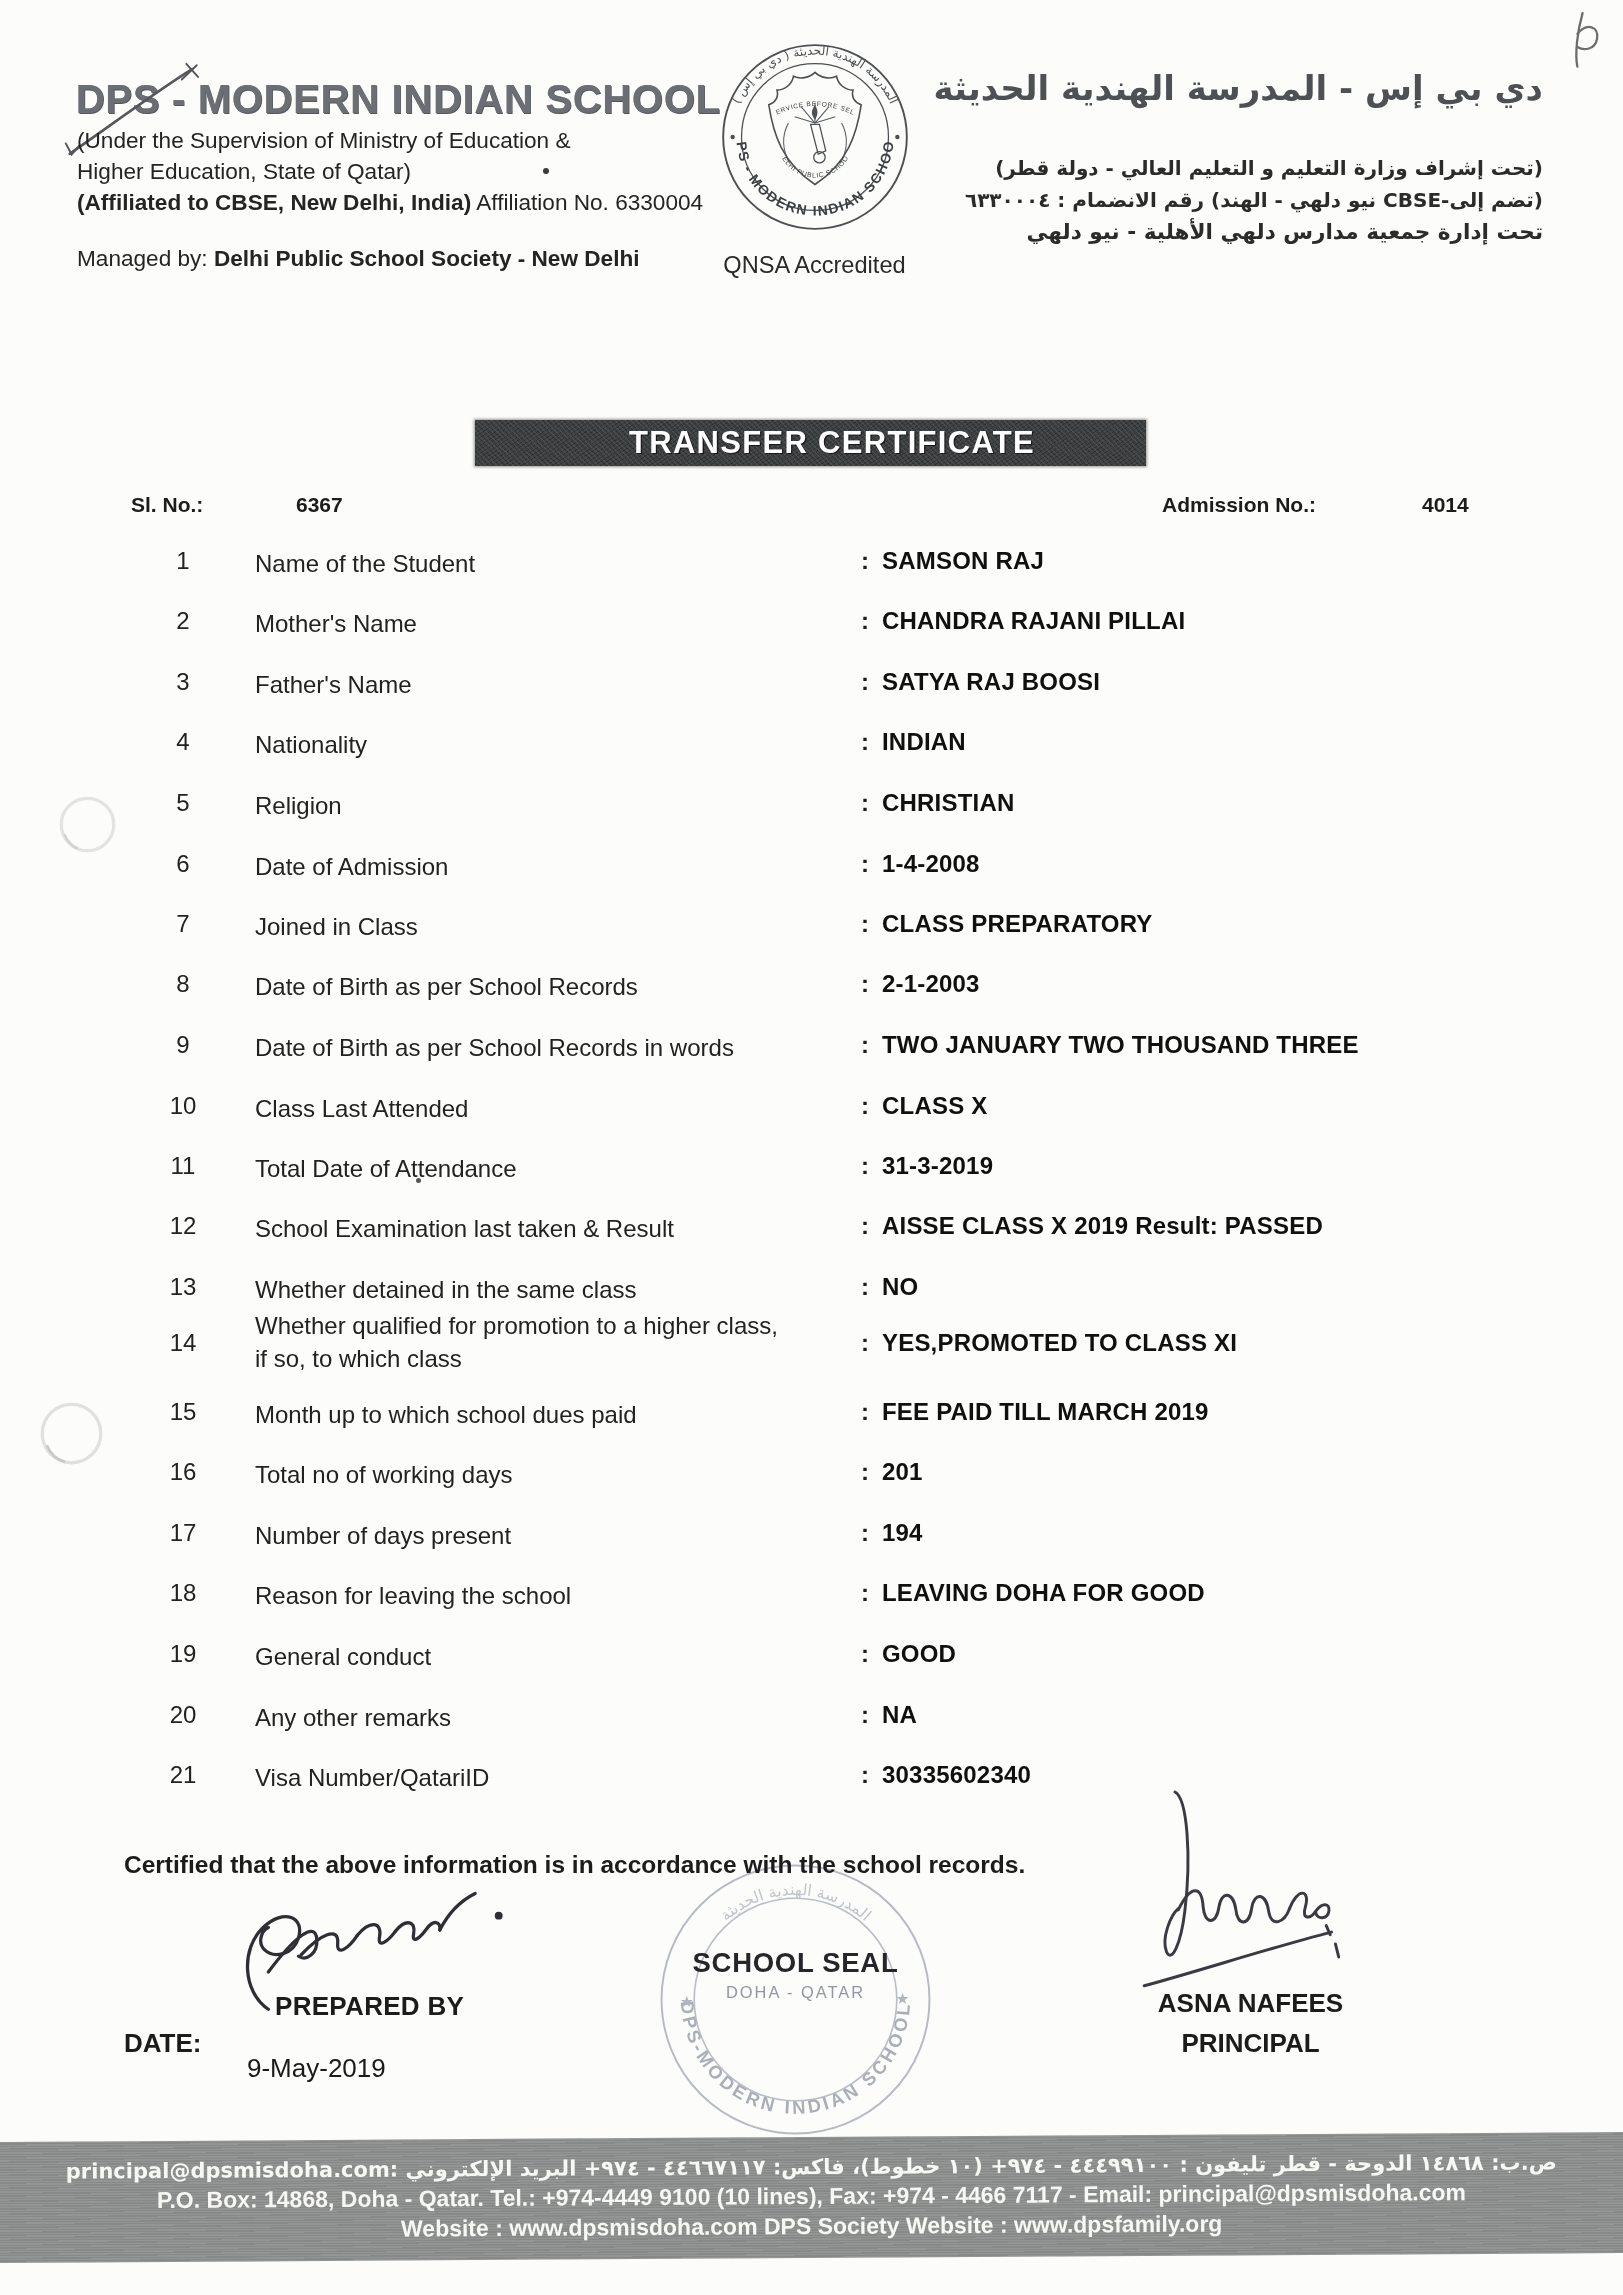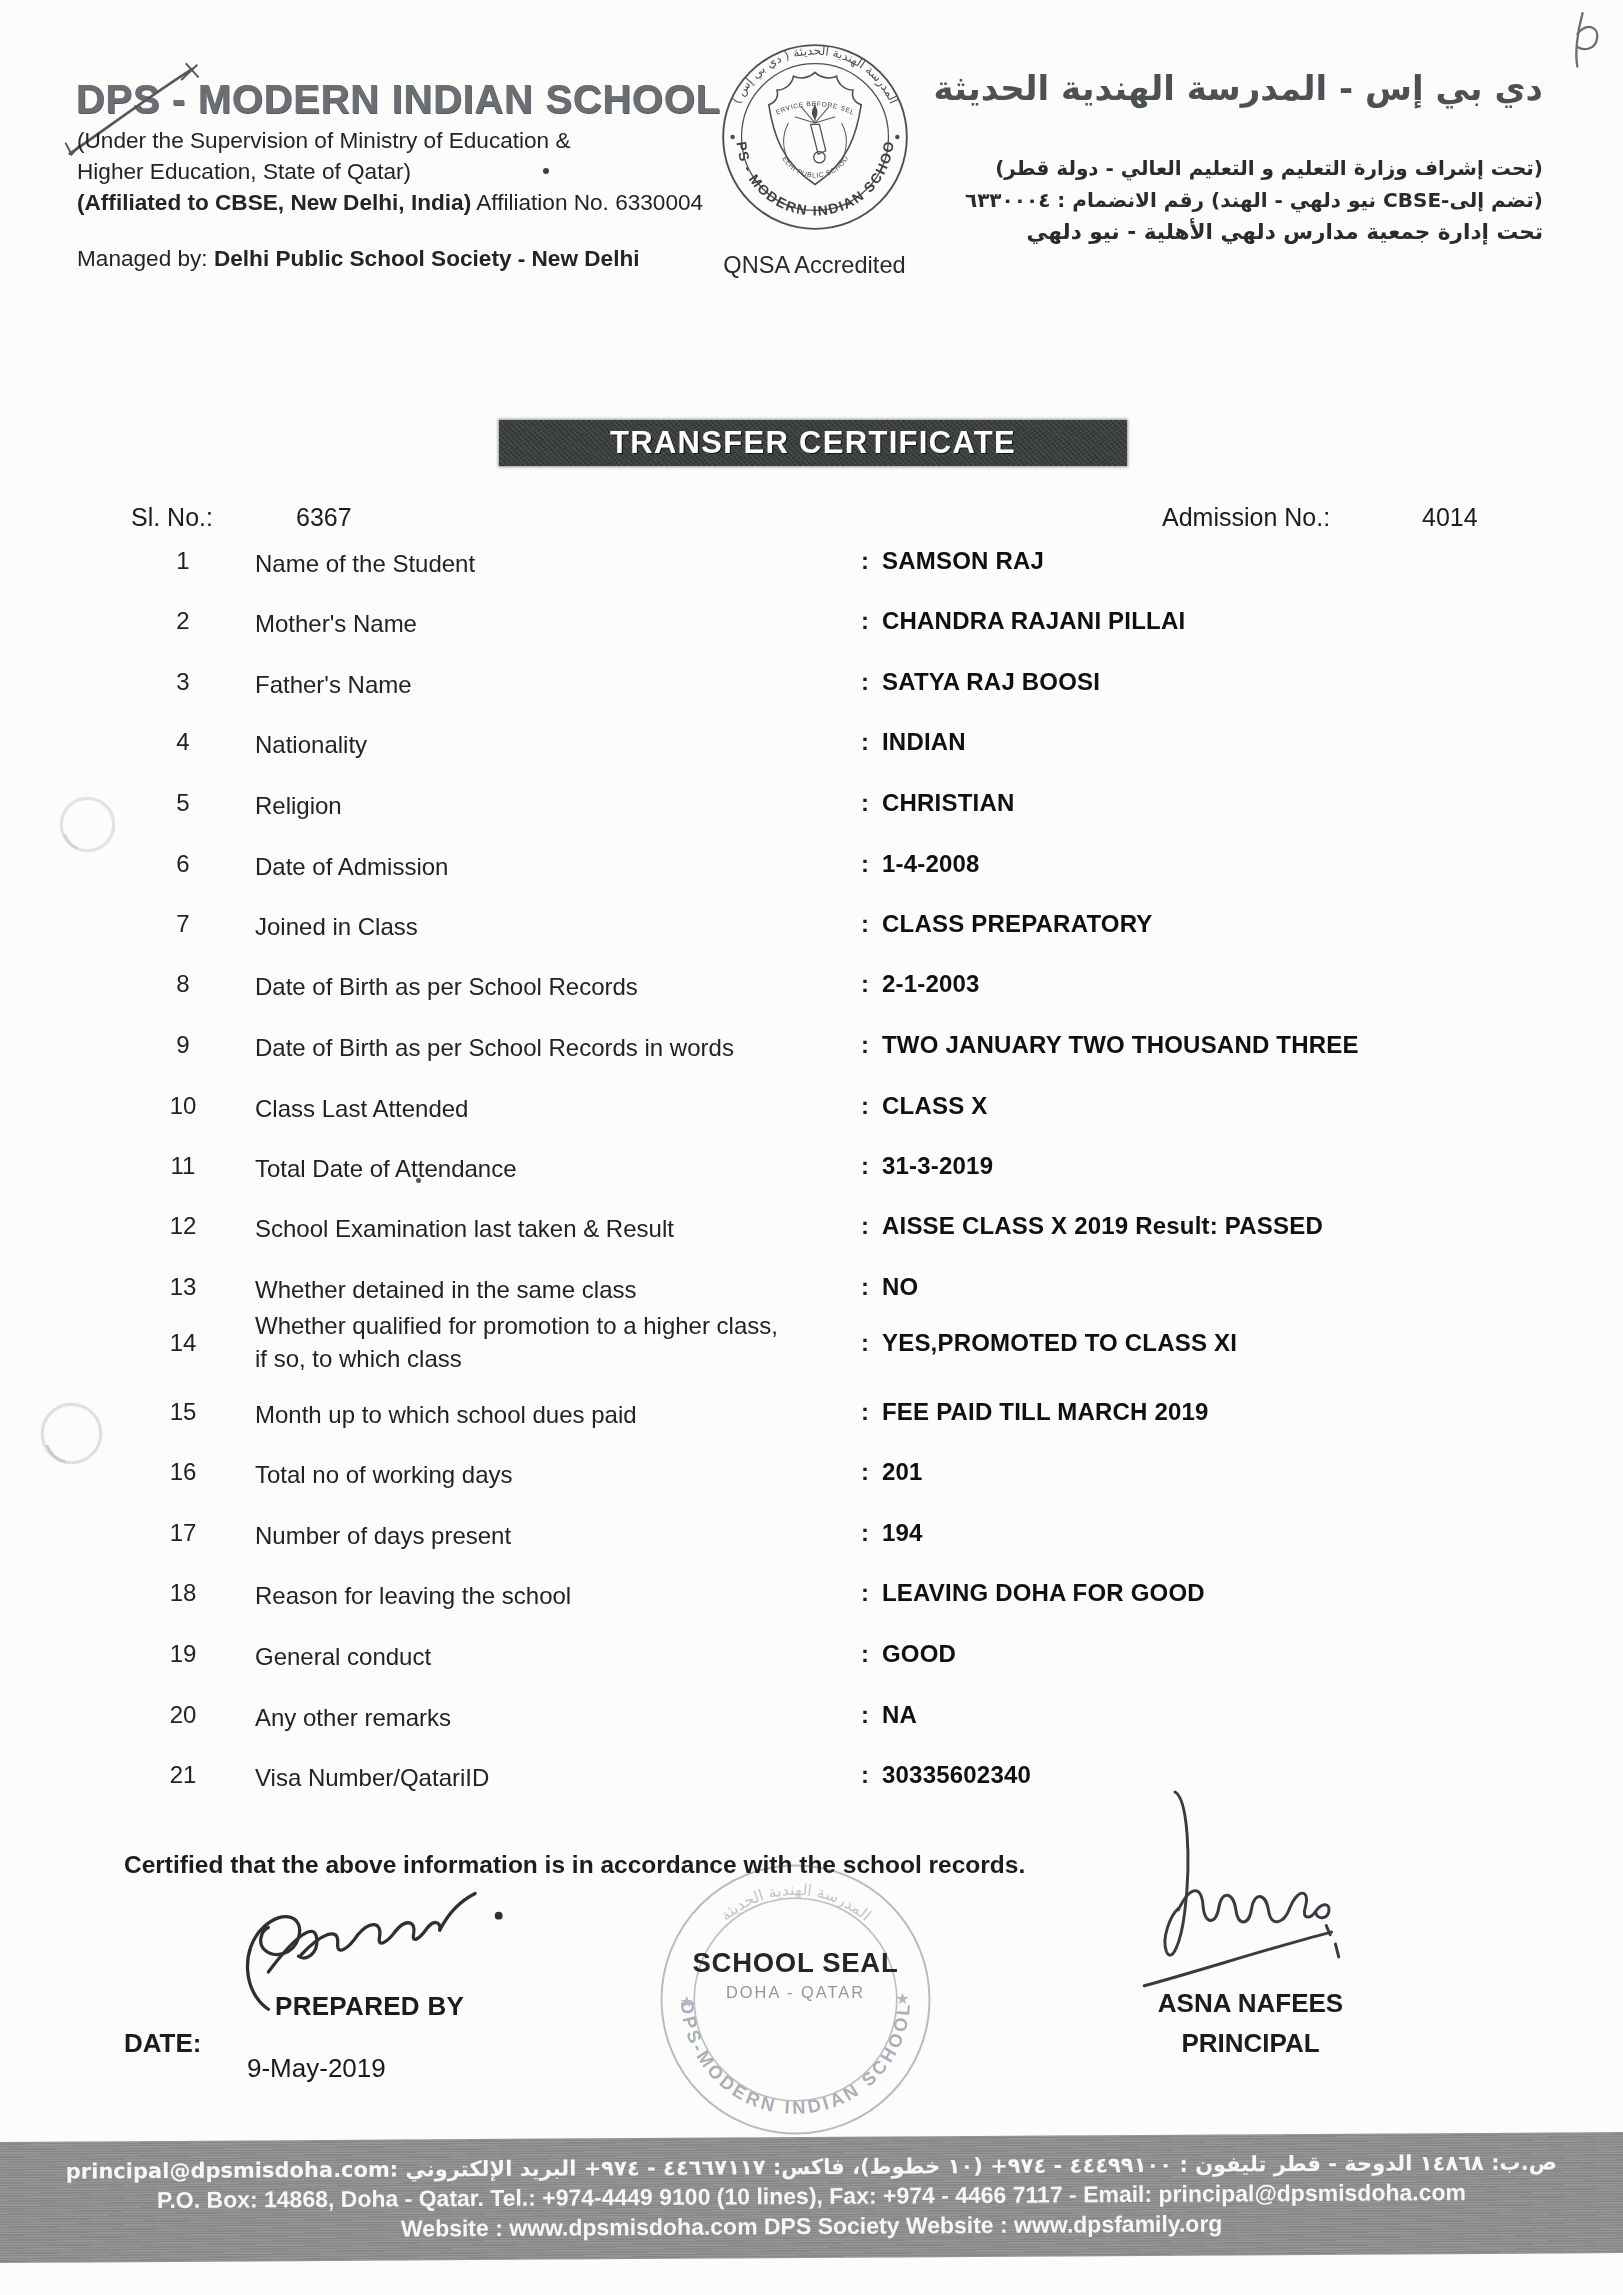"TRANSFER CERTIFICATE" .tc-banner { left: 499px -> 475px; padding-left: none -> 43px }
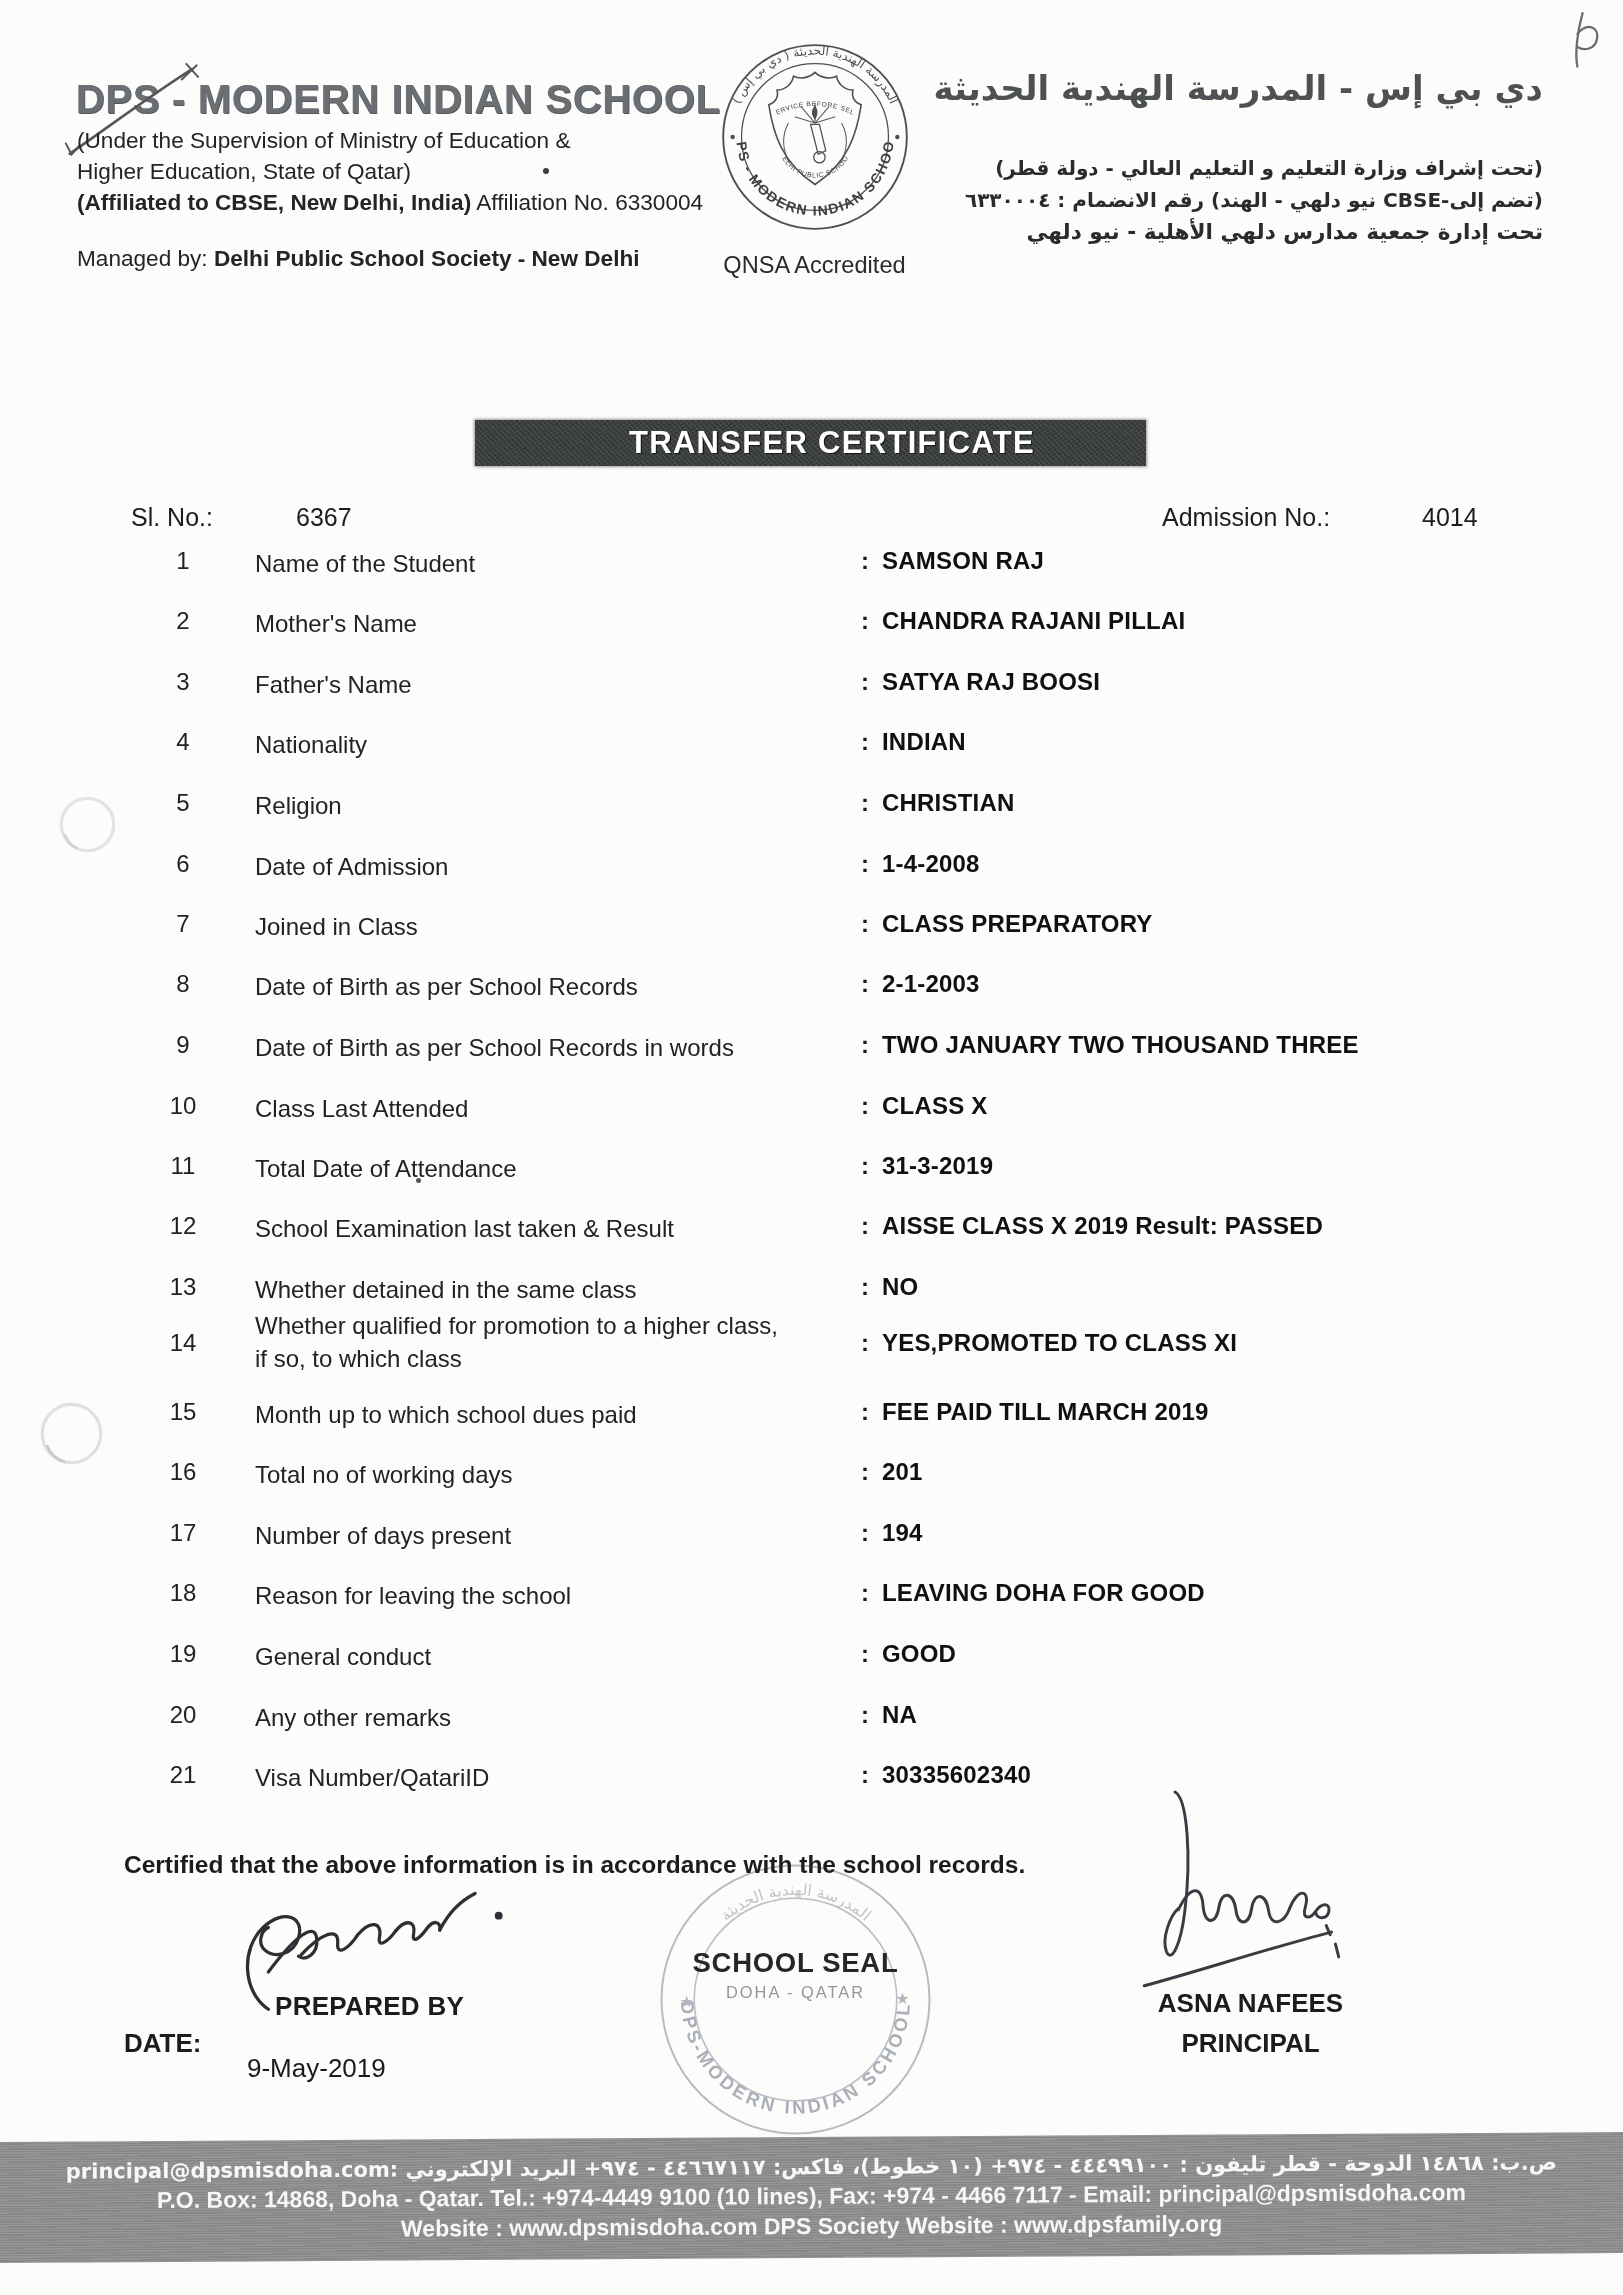"Sl. No.:" .serial { font-size: 25px -> 21px; font-weight: normal -> bold; margin-top: 10px -> none }
